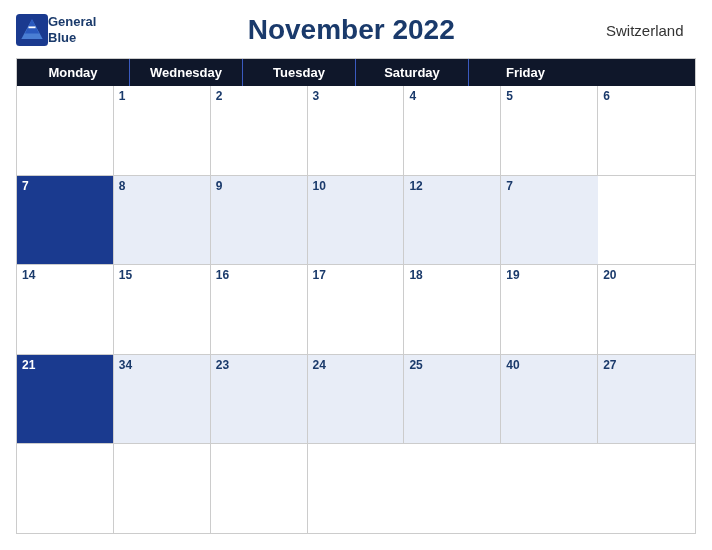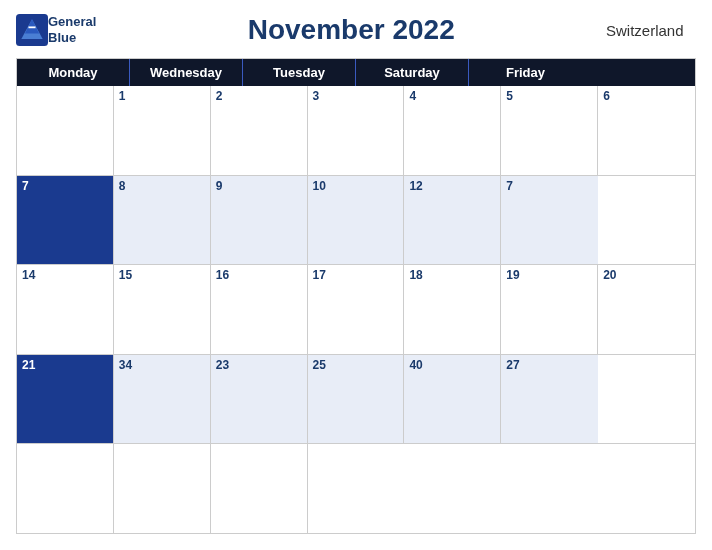"24" div.calendar-cell { html: none -> <div><span>24</span></div> }
